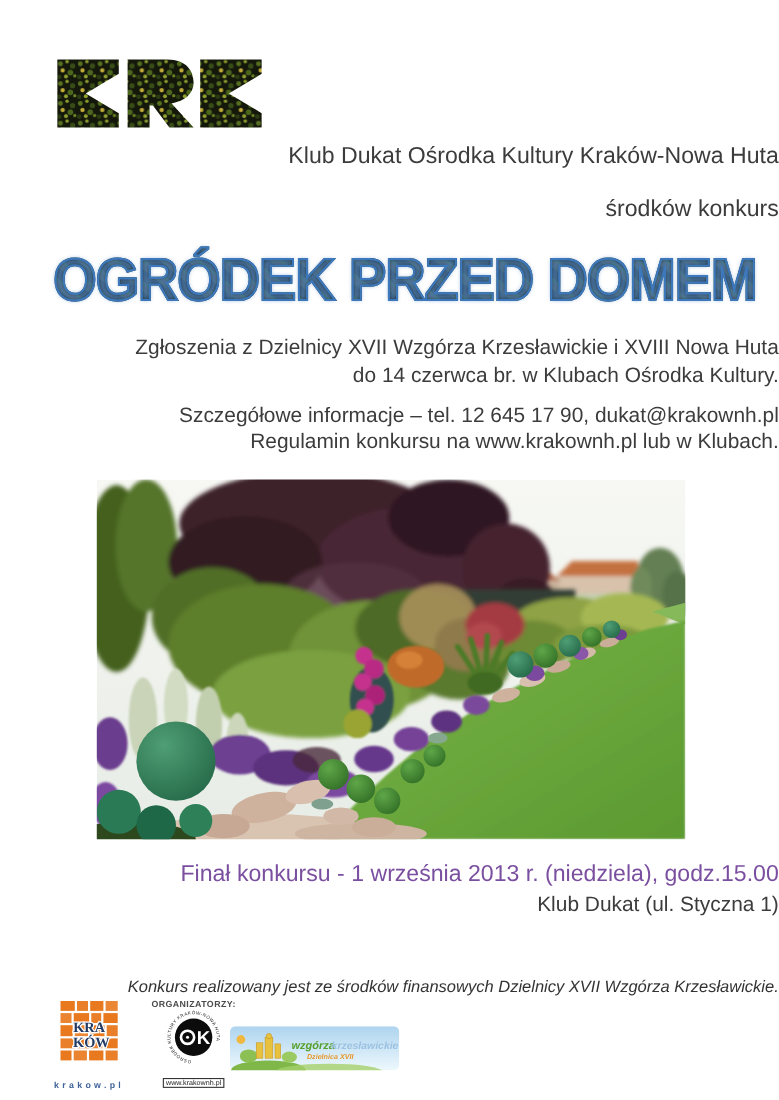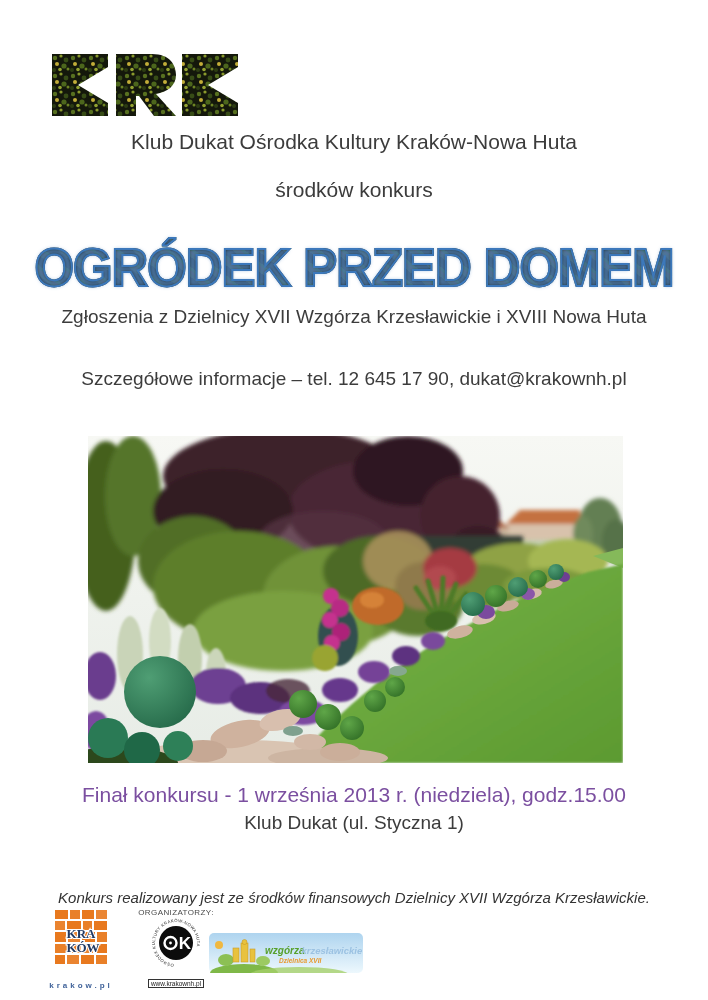"Klub Dukat Ośrodka Kultury Kraków-Nowa" .ctr { text-align: center -> right }
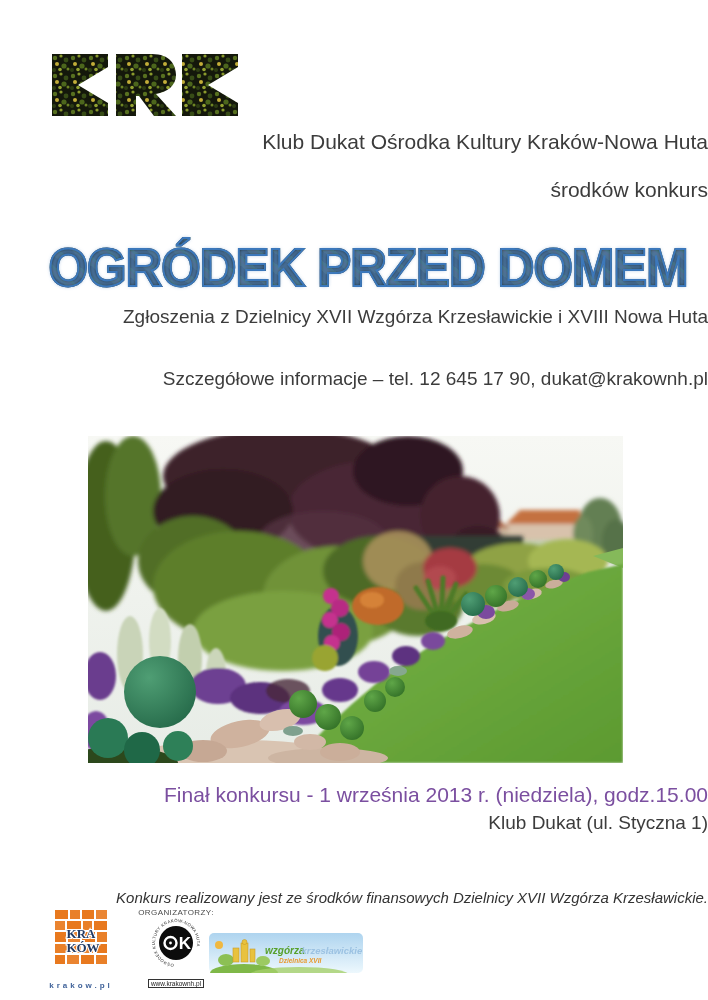"OGRÓDEK PRZED DOMEM" #main-title { top: 236px -> 224px }
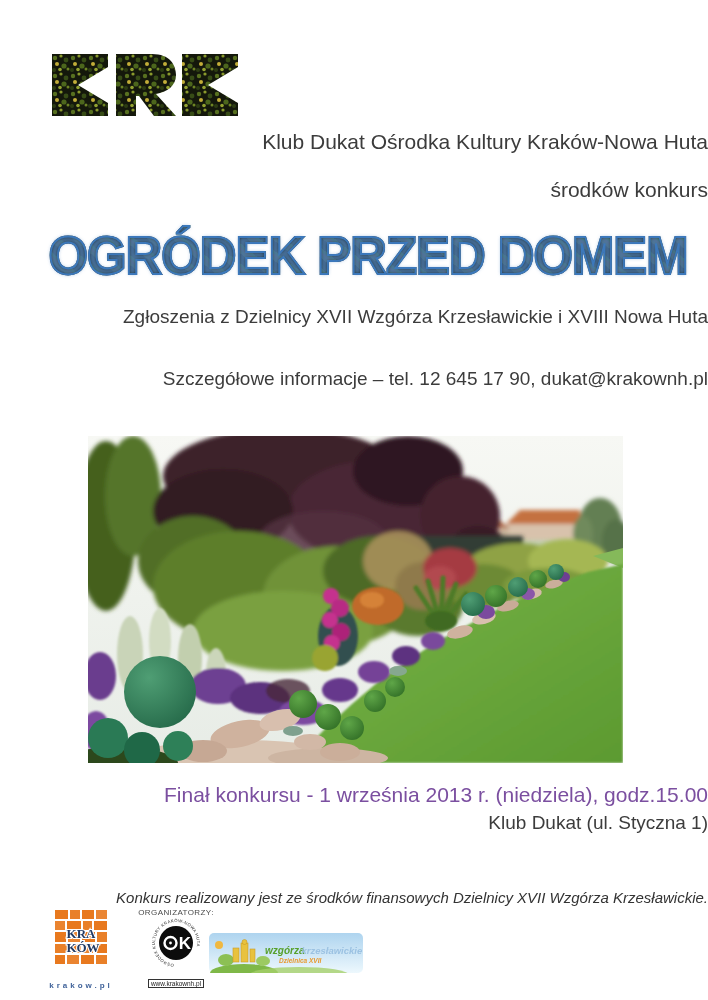"do 14 czerwca br. w" div { html: none -> <div>do 14 czerwca br. w Klubach Ośrodka Kultury.</div> }
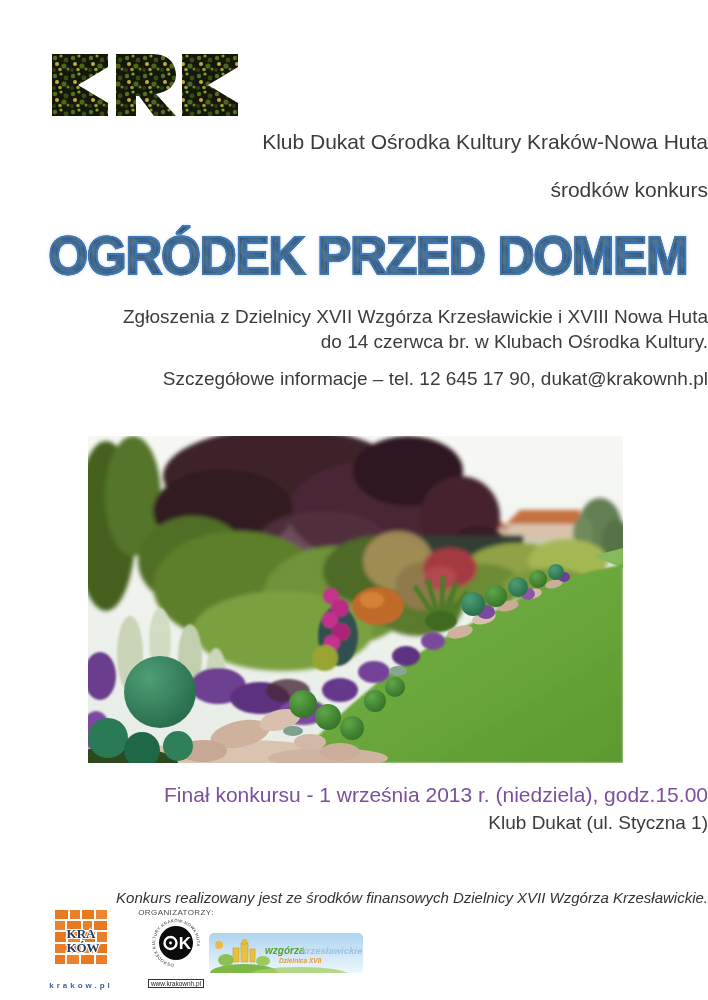"Regulamin konkursu na www.krakownh.pl" div { html: none -> <div>Regulamin konkursu na www.krakownh.pl lub w Klubach.</div> }
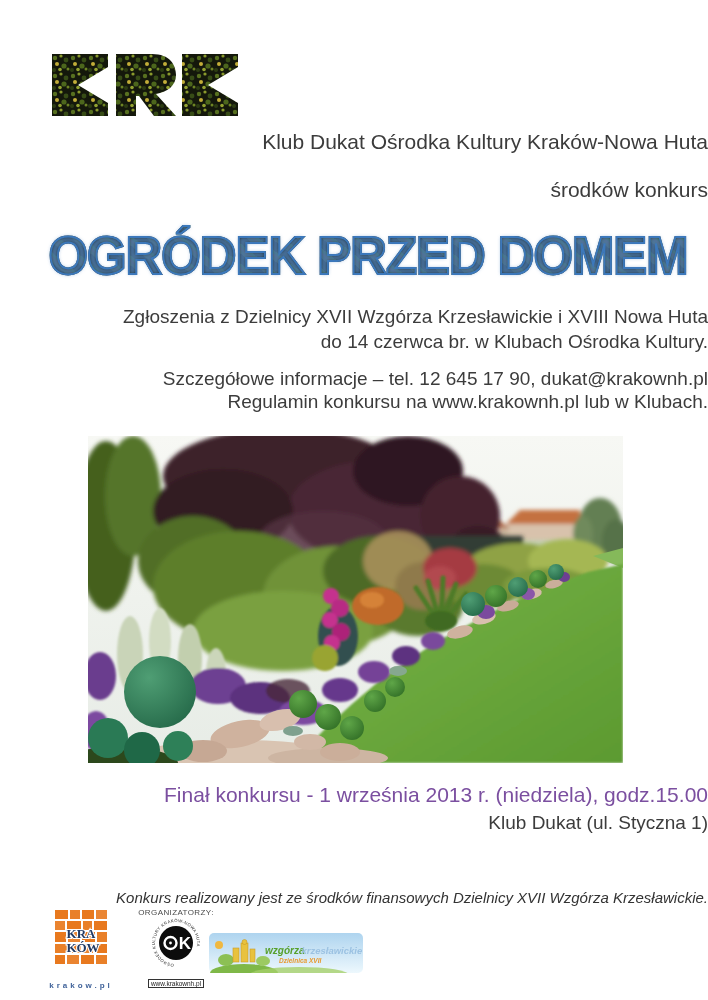"ORGANIZATORZY:" #organizers-label { font-weight: none -> bold }
